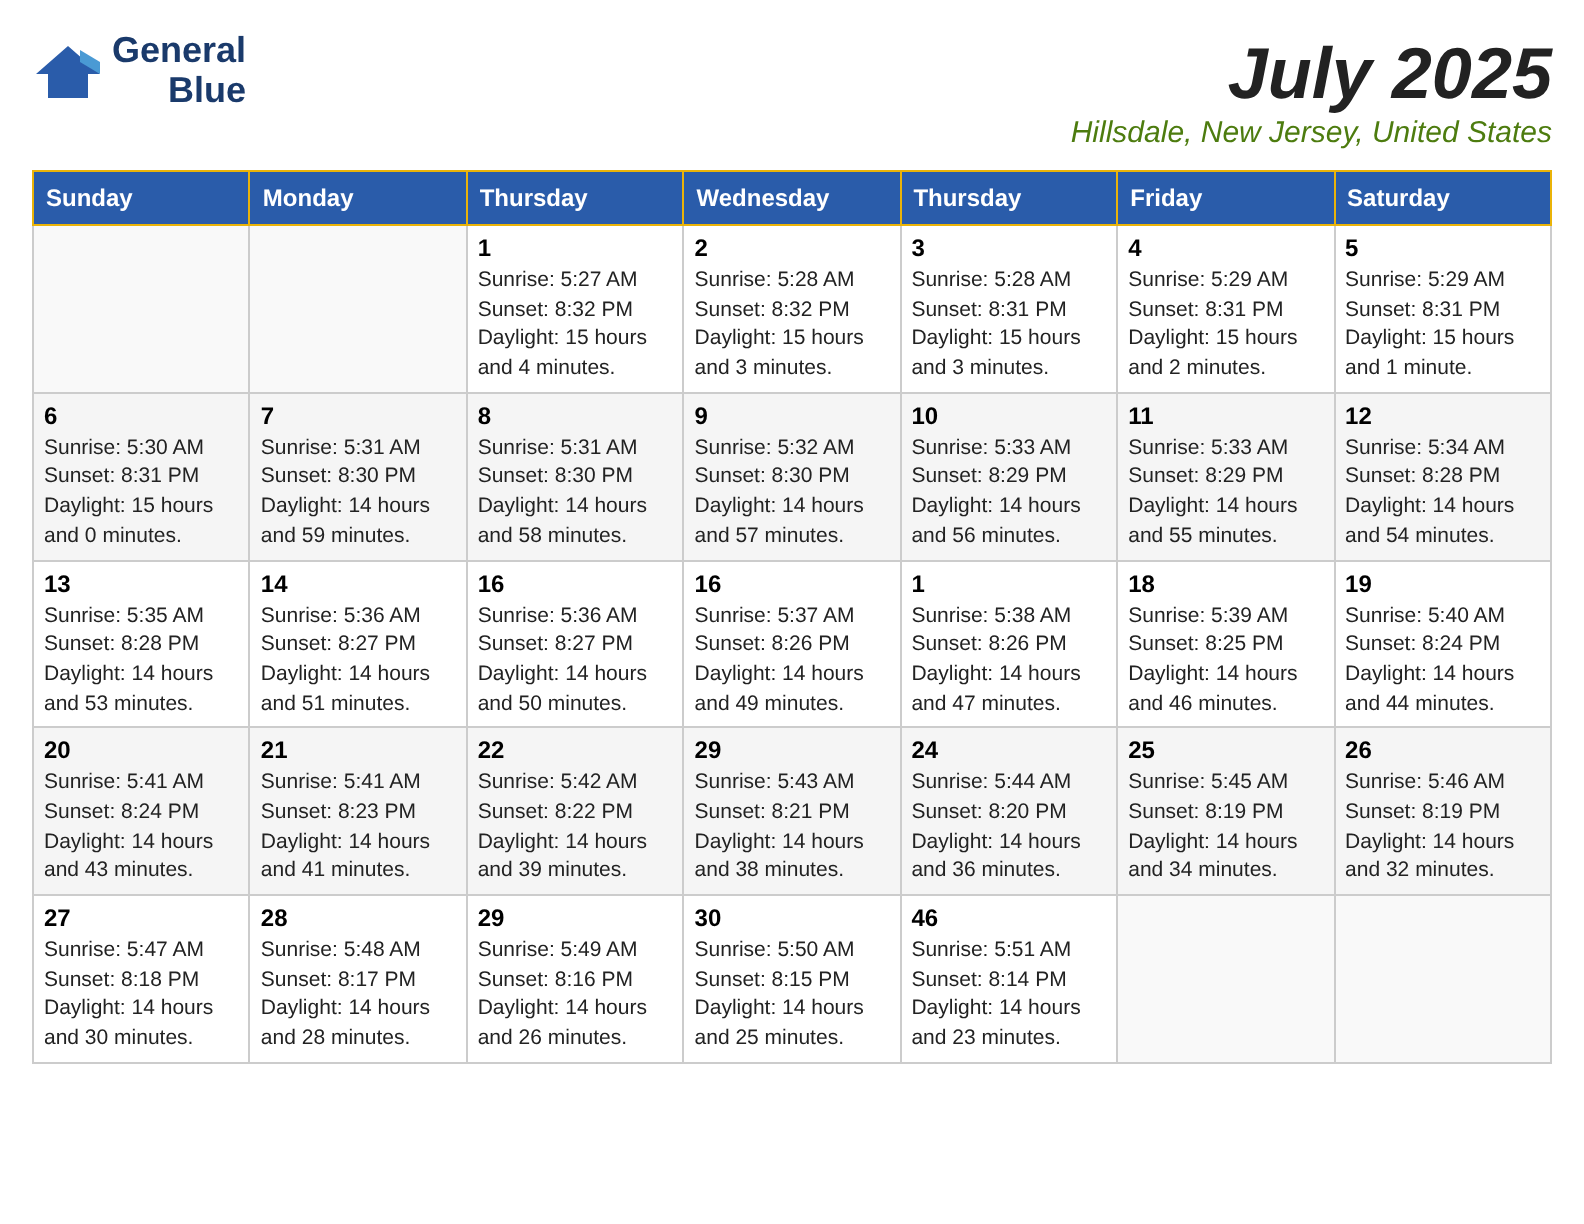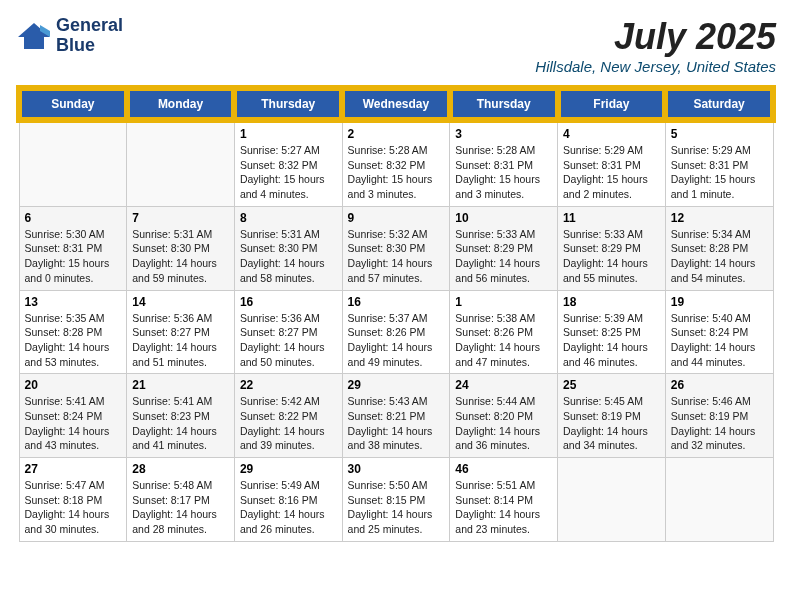"General" .logo-text { text-align: none -> right }
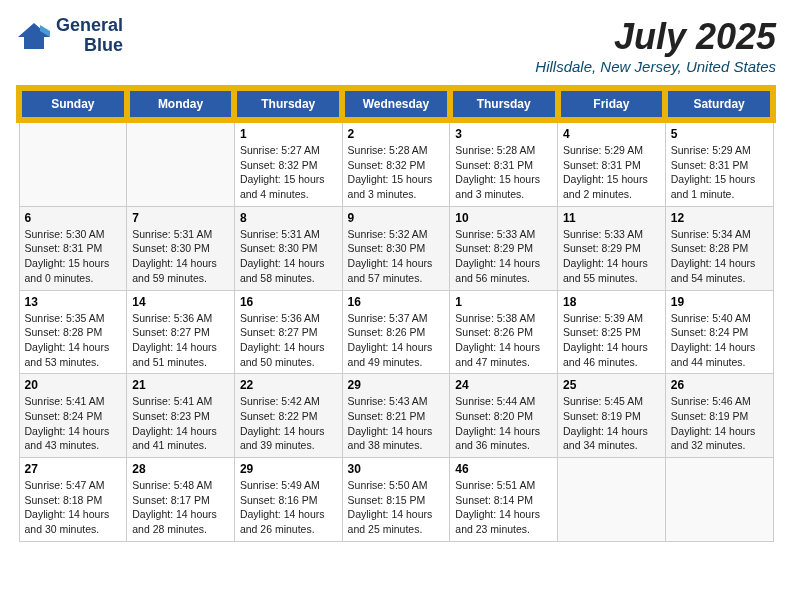"Hillsdale, New Jersey, United States" .location-title { color: #0c4a6e -> #4d7c0f }
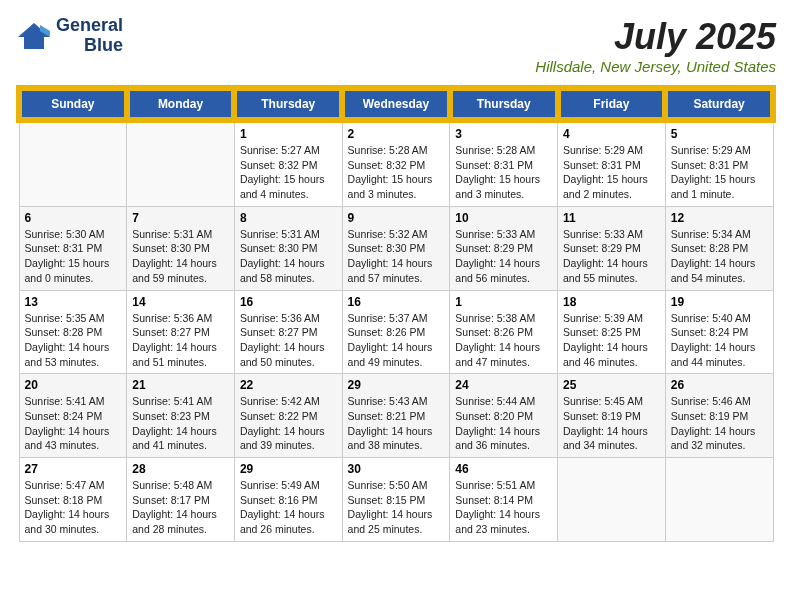"Sunday" thead tr th { border: 6px solid #eab308 -> 1px solid #eab308; text-align: center -> left }
